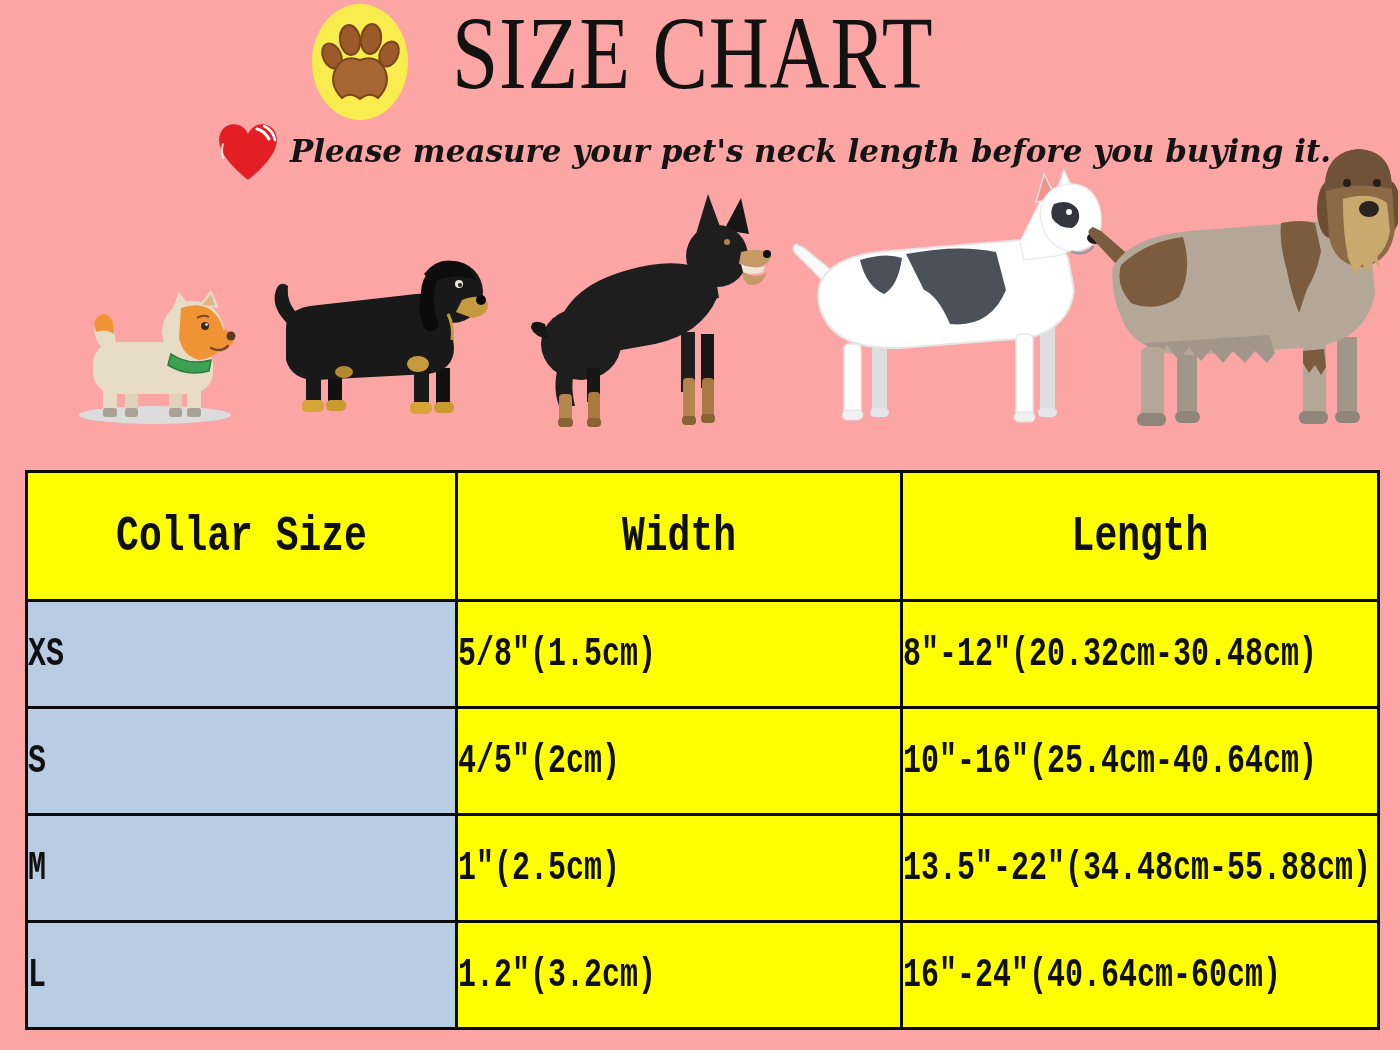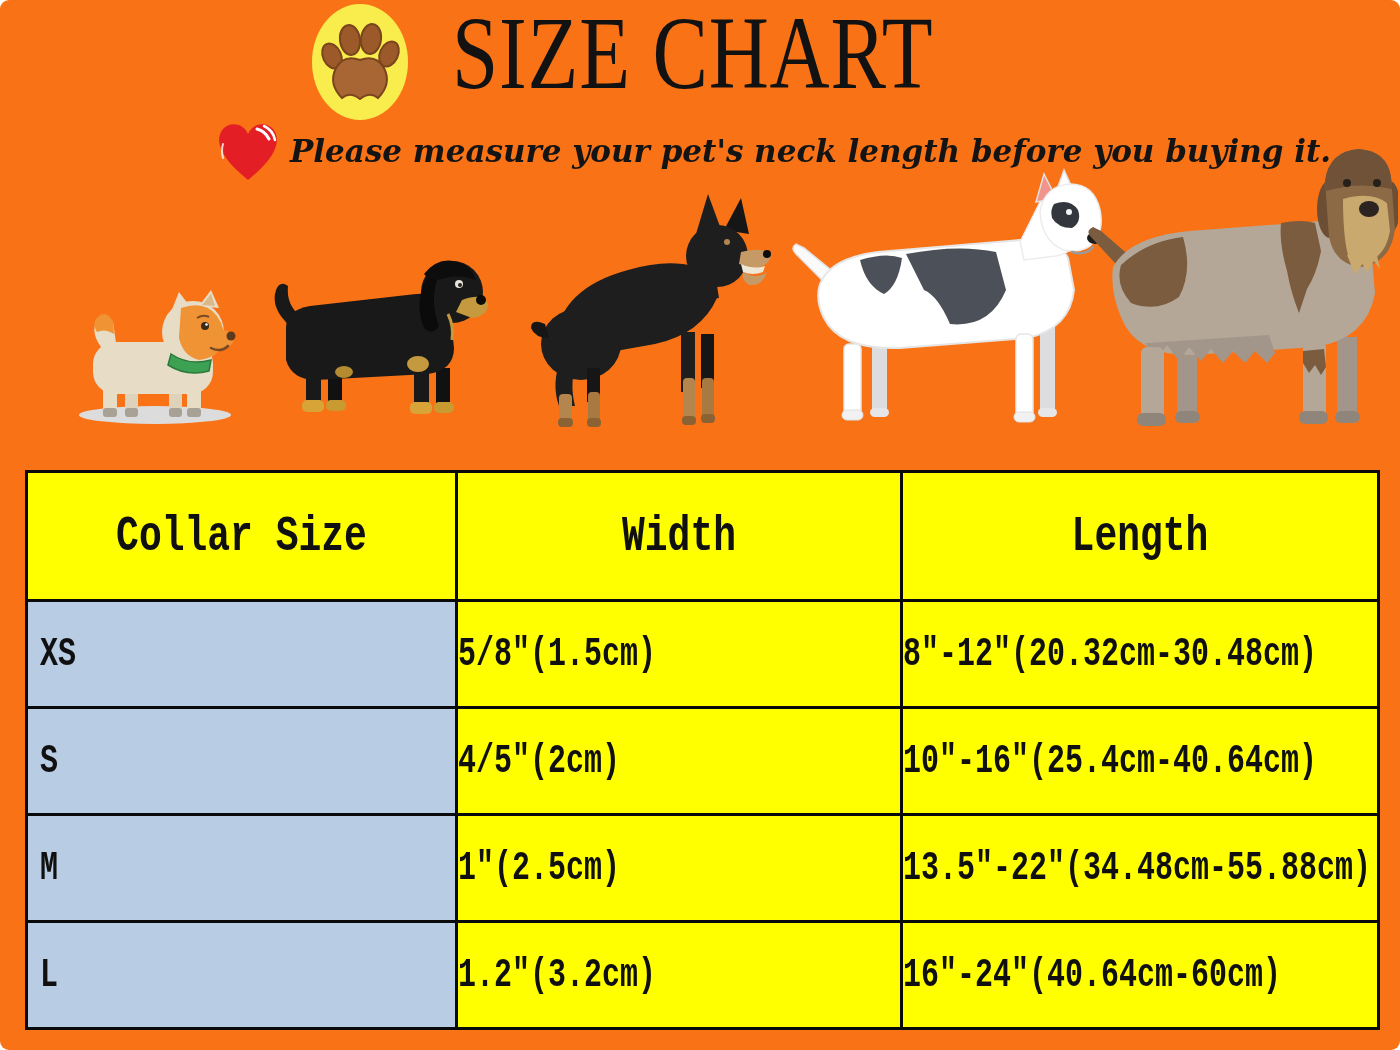"SIZE CHART" #stage { background: #f97316 -> #fca5a5; border-radius: 9px -> none }
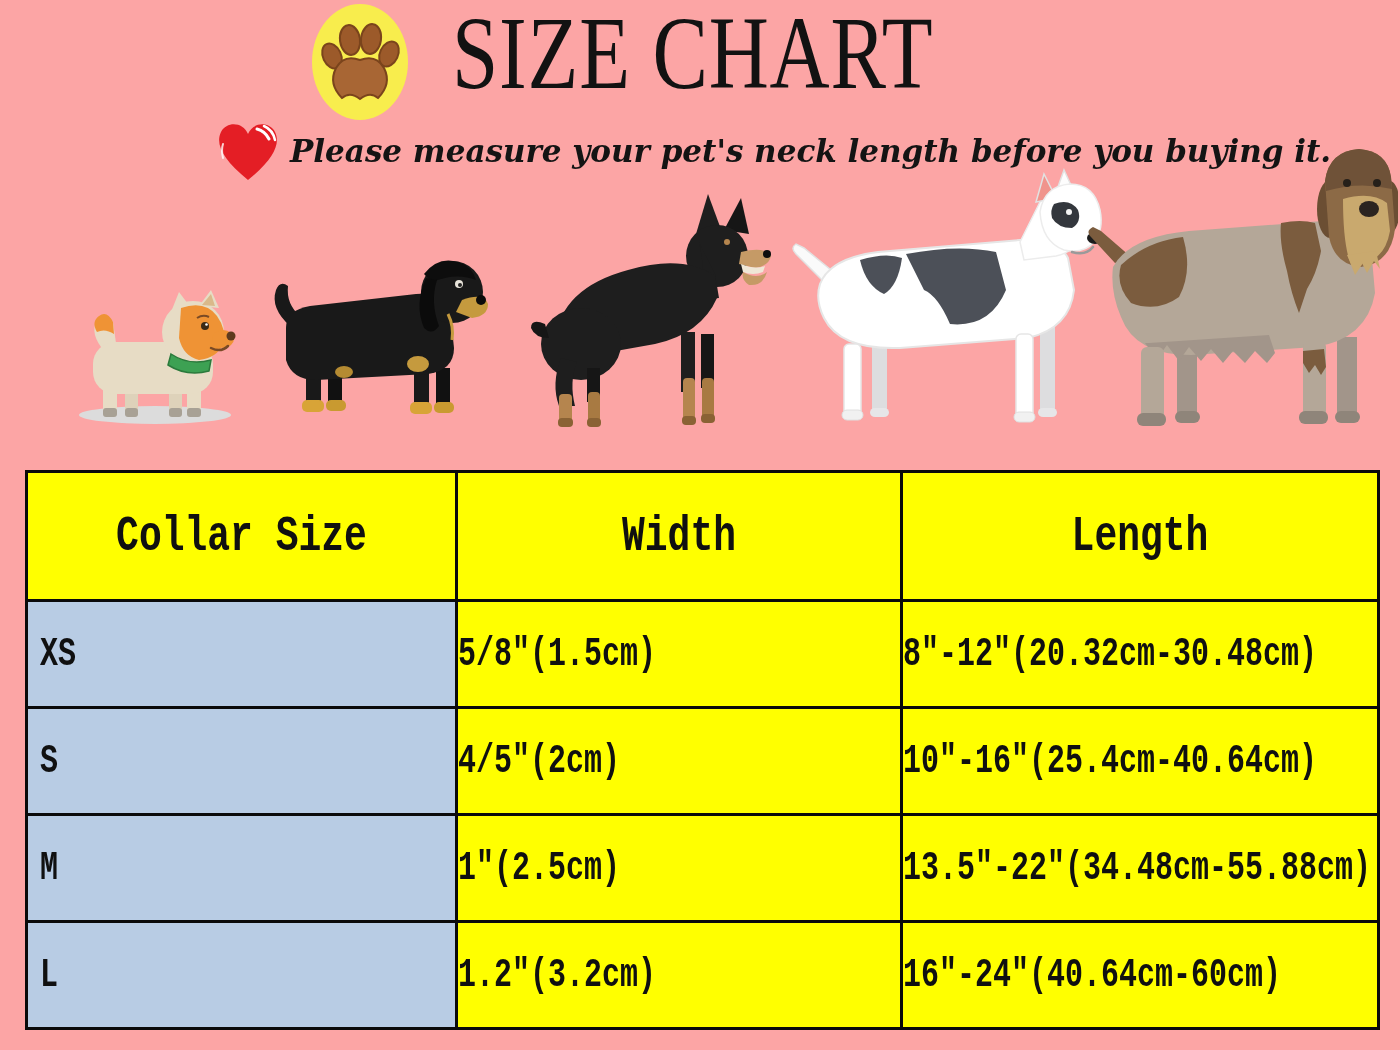"XS" .size-table td.size { padding-left: 12px -> none }
